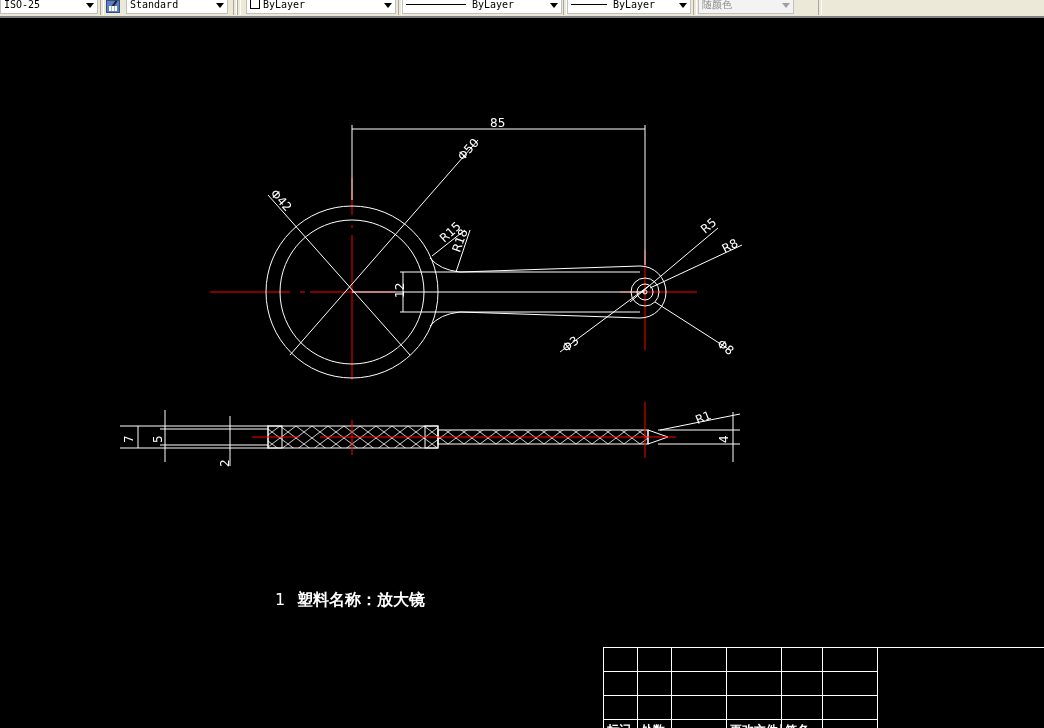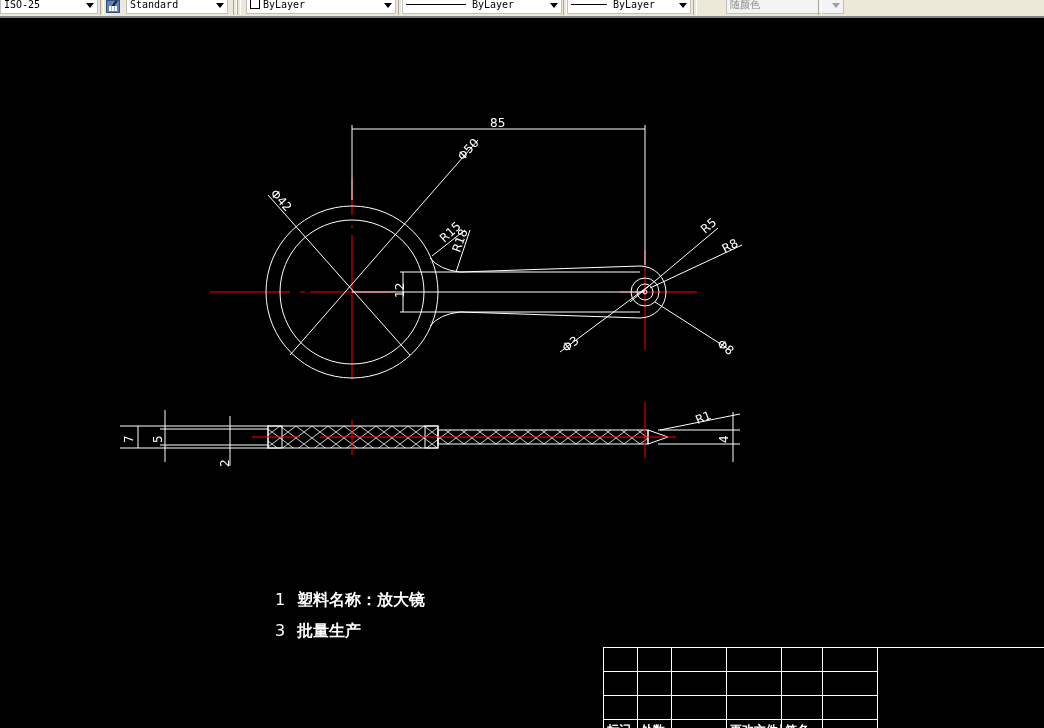"随颜色" div.combo { margin-left: 28px -> none; width: 118px -> 96px }
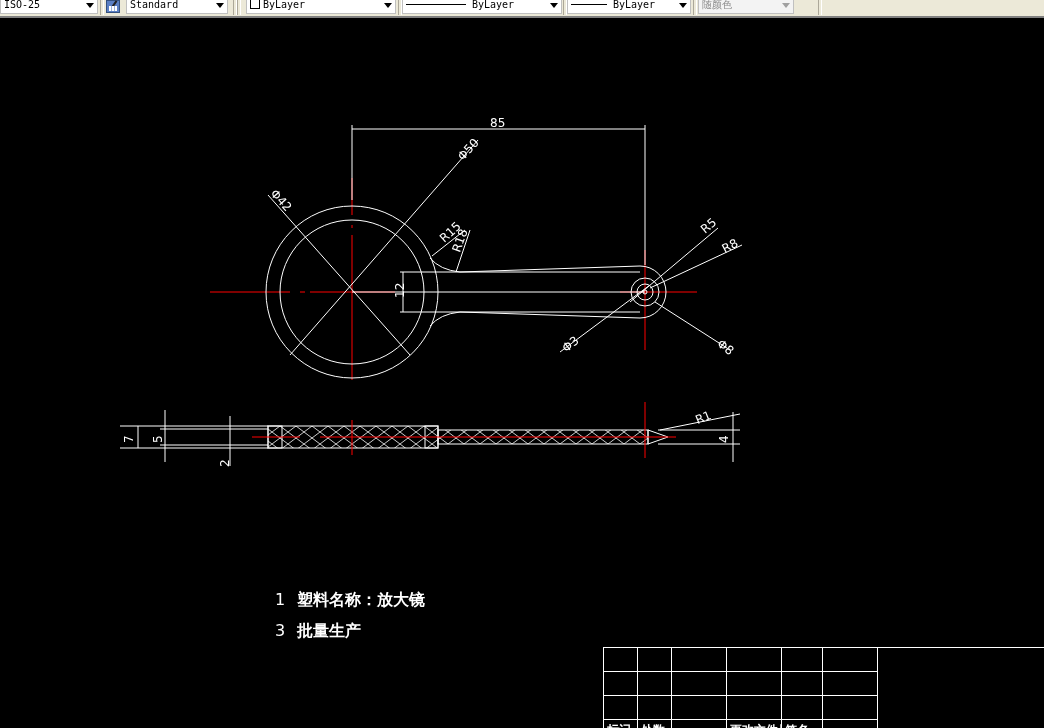"3 批量生产" div.note { html: <div><span>3</span><span>批量生产</span></div> -> none }
